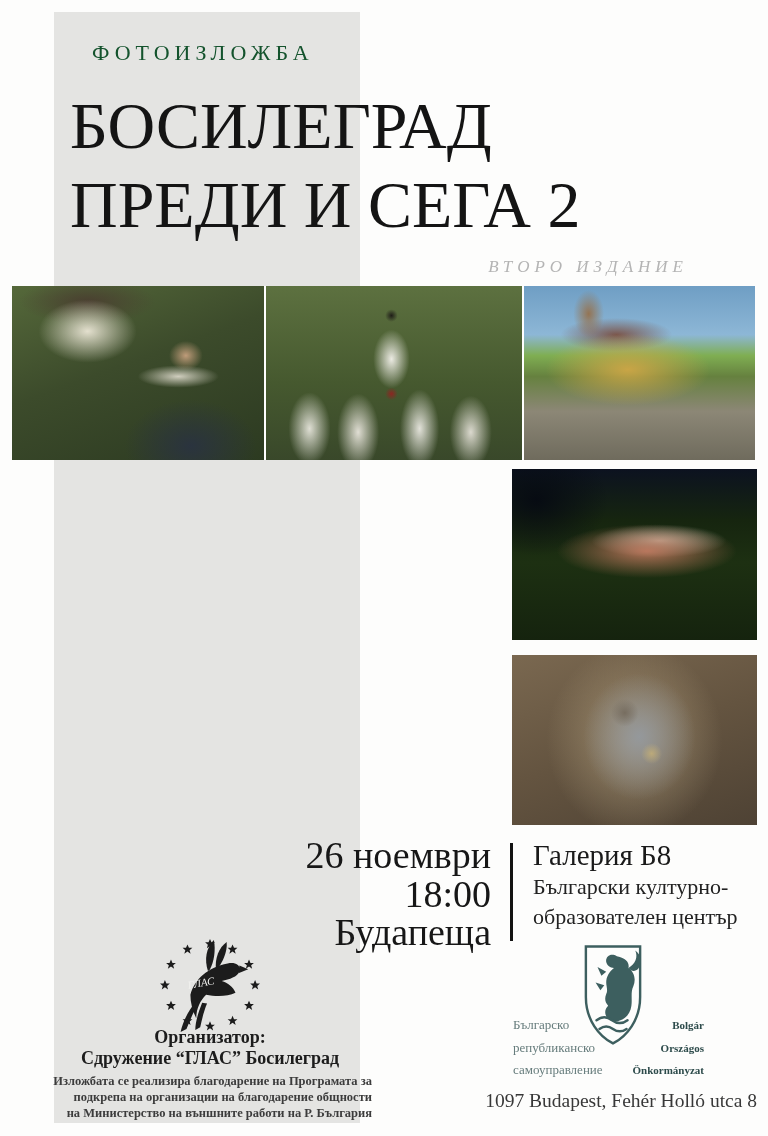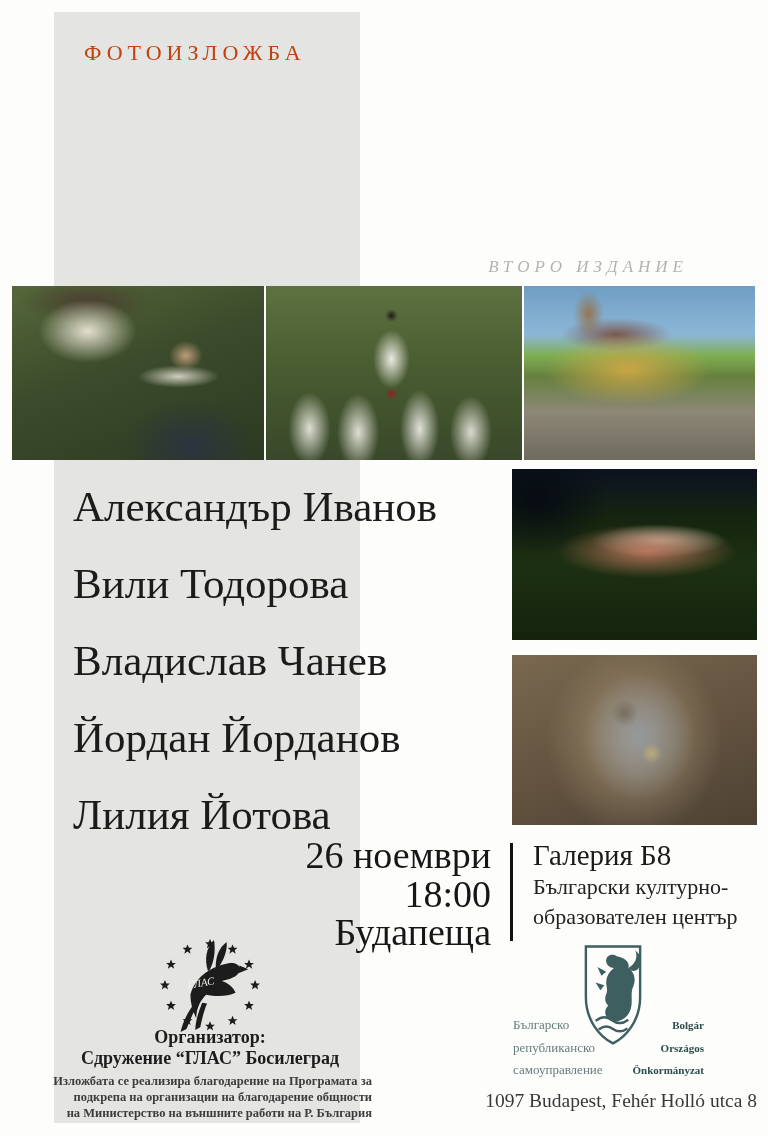"ФОТОИЗЛОЖБА" .eyebrow { color: #c2410c -> #14532d; left: 84px -> 92px }
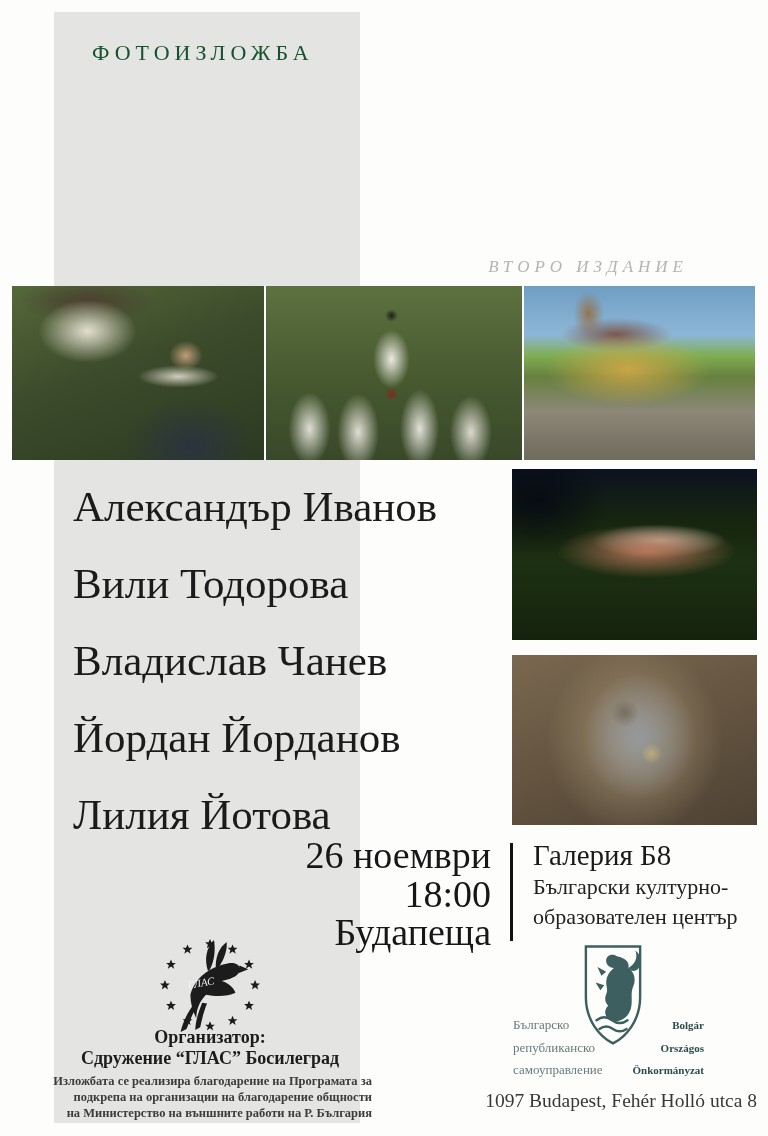"БОСИЛЕГРАД" div.title { html: none -> <div> <div>БОСИЛЕГРАД</div> <div>ПРЕДИ И СЕГА 2</div> </div> }
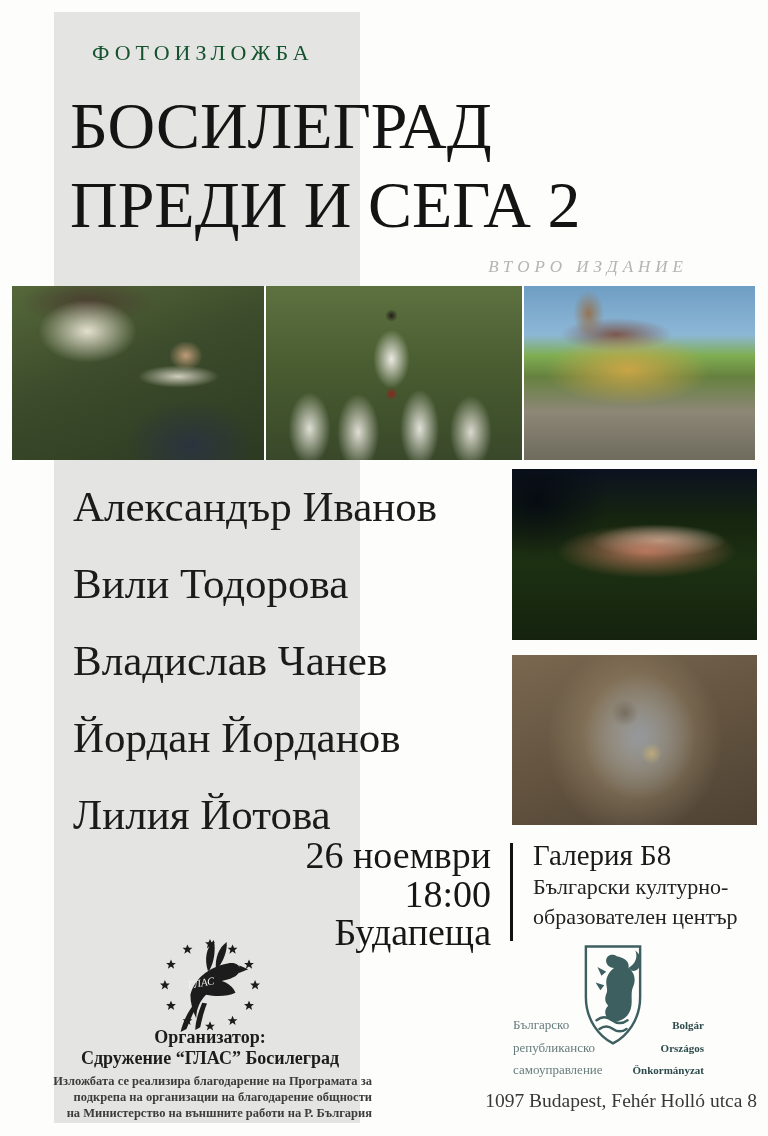"Александър Иванов" div.names { html: <div> <div>Александър Иванов</div> <div>Вили Тодорова</div> <div>Владислав Чанев</div> <div>Йордан Йорданов</div> <div>Лилия Йотова</div> </div> -> none }
